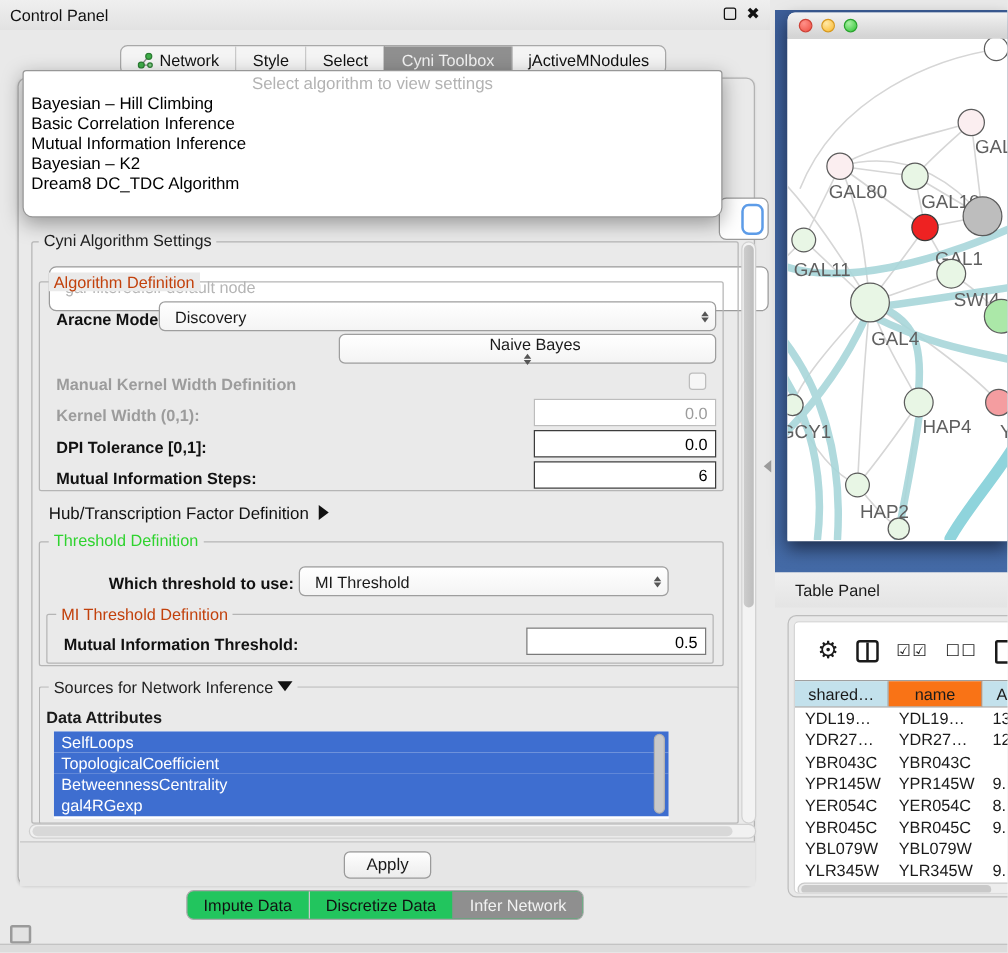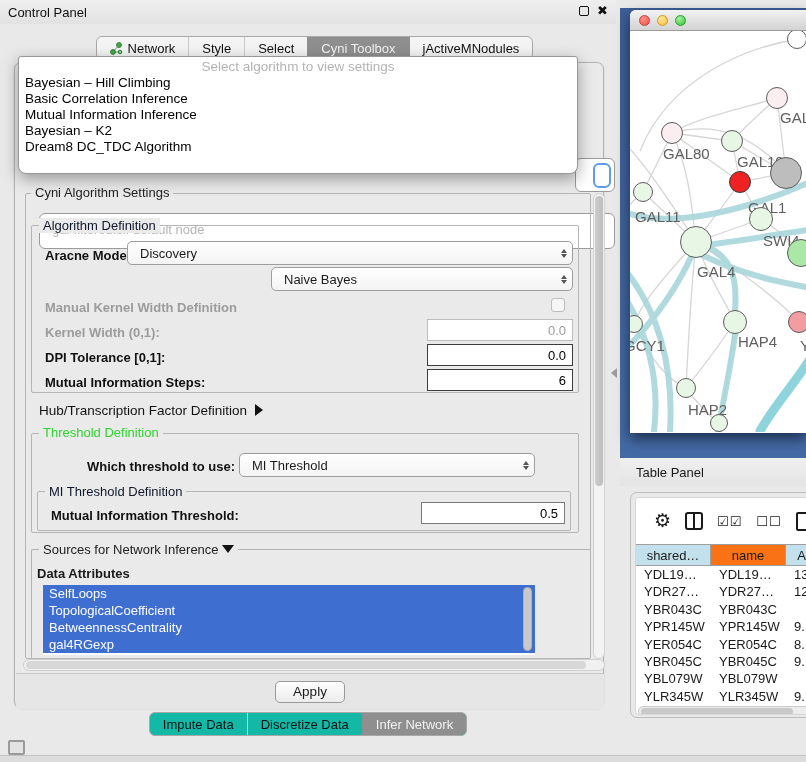"Algorithm Definition" .blue { color: #0f172a -> #c2410c }
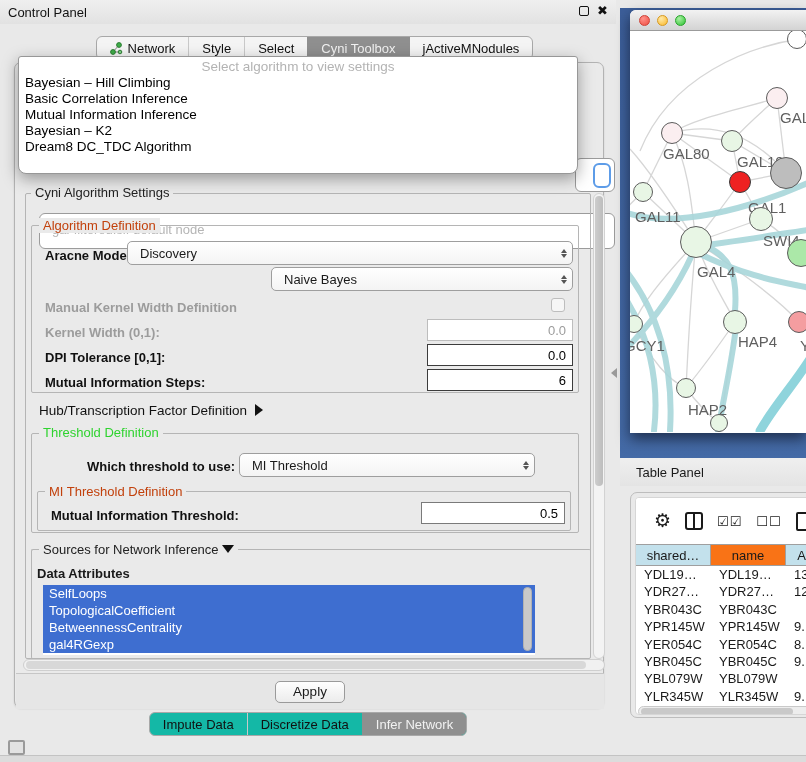"Naive Bayes" div.combo { flex-direction: none -> column }
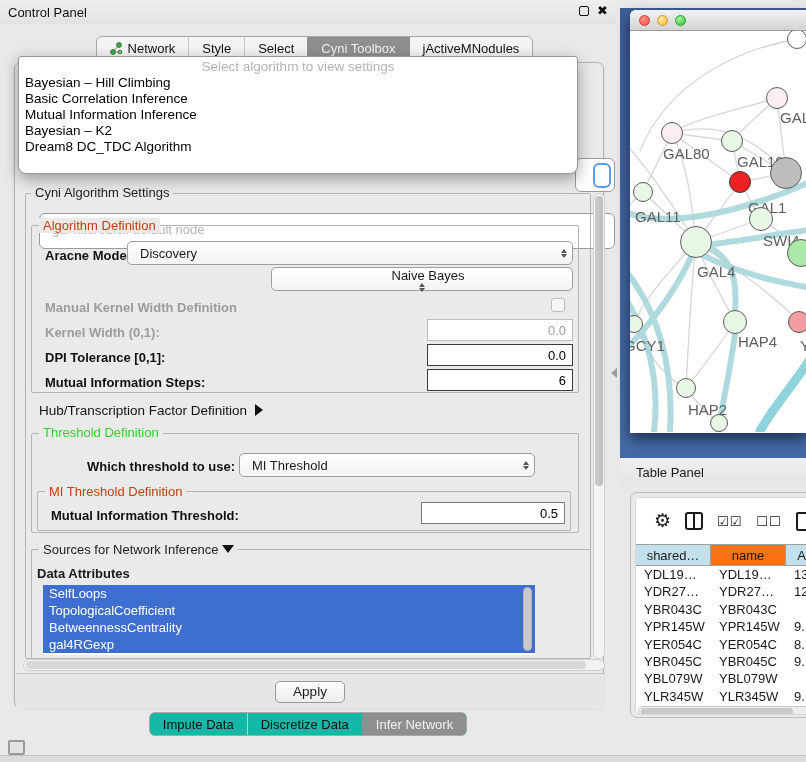"Impute Data" div.tabbar { background: #14b8a6 -> #22c55e }
